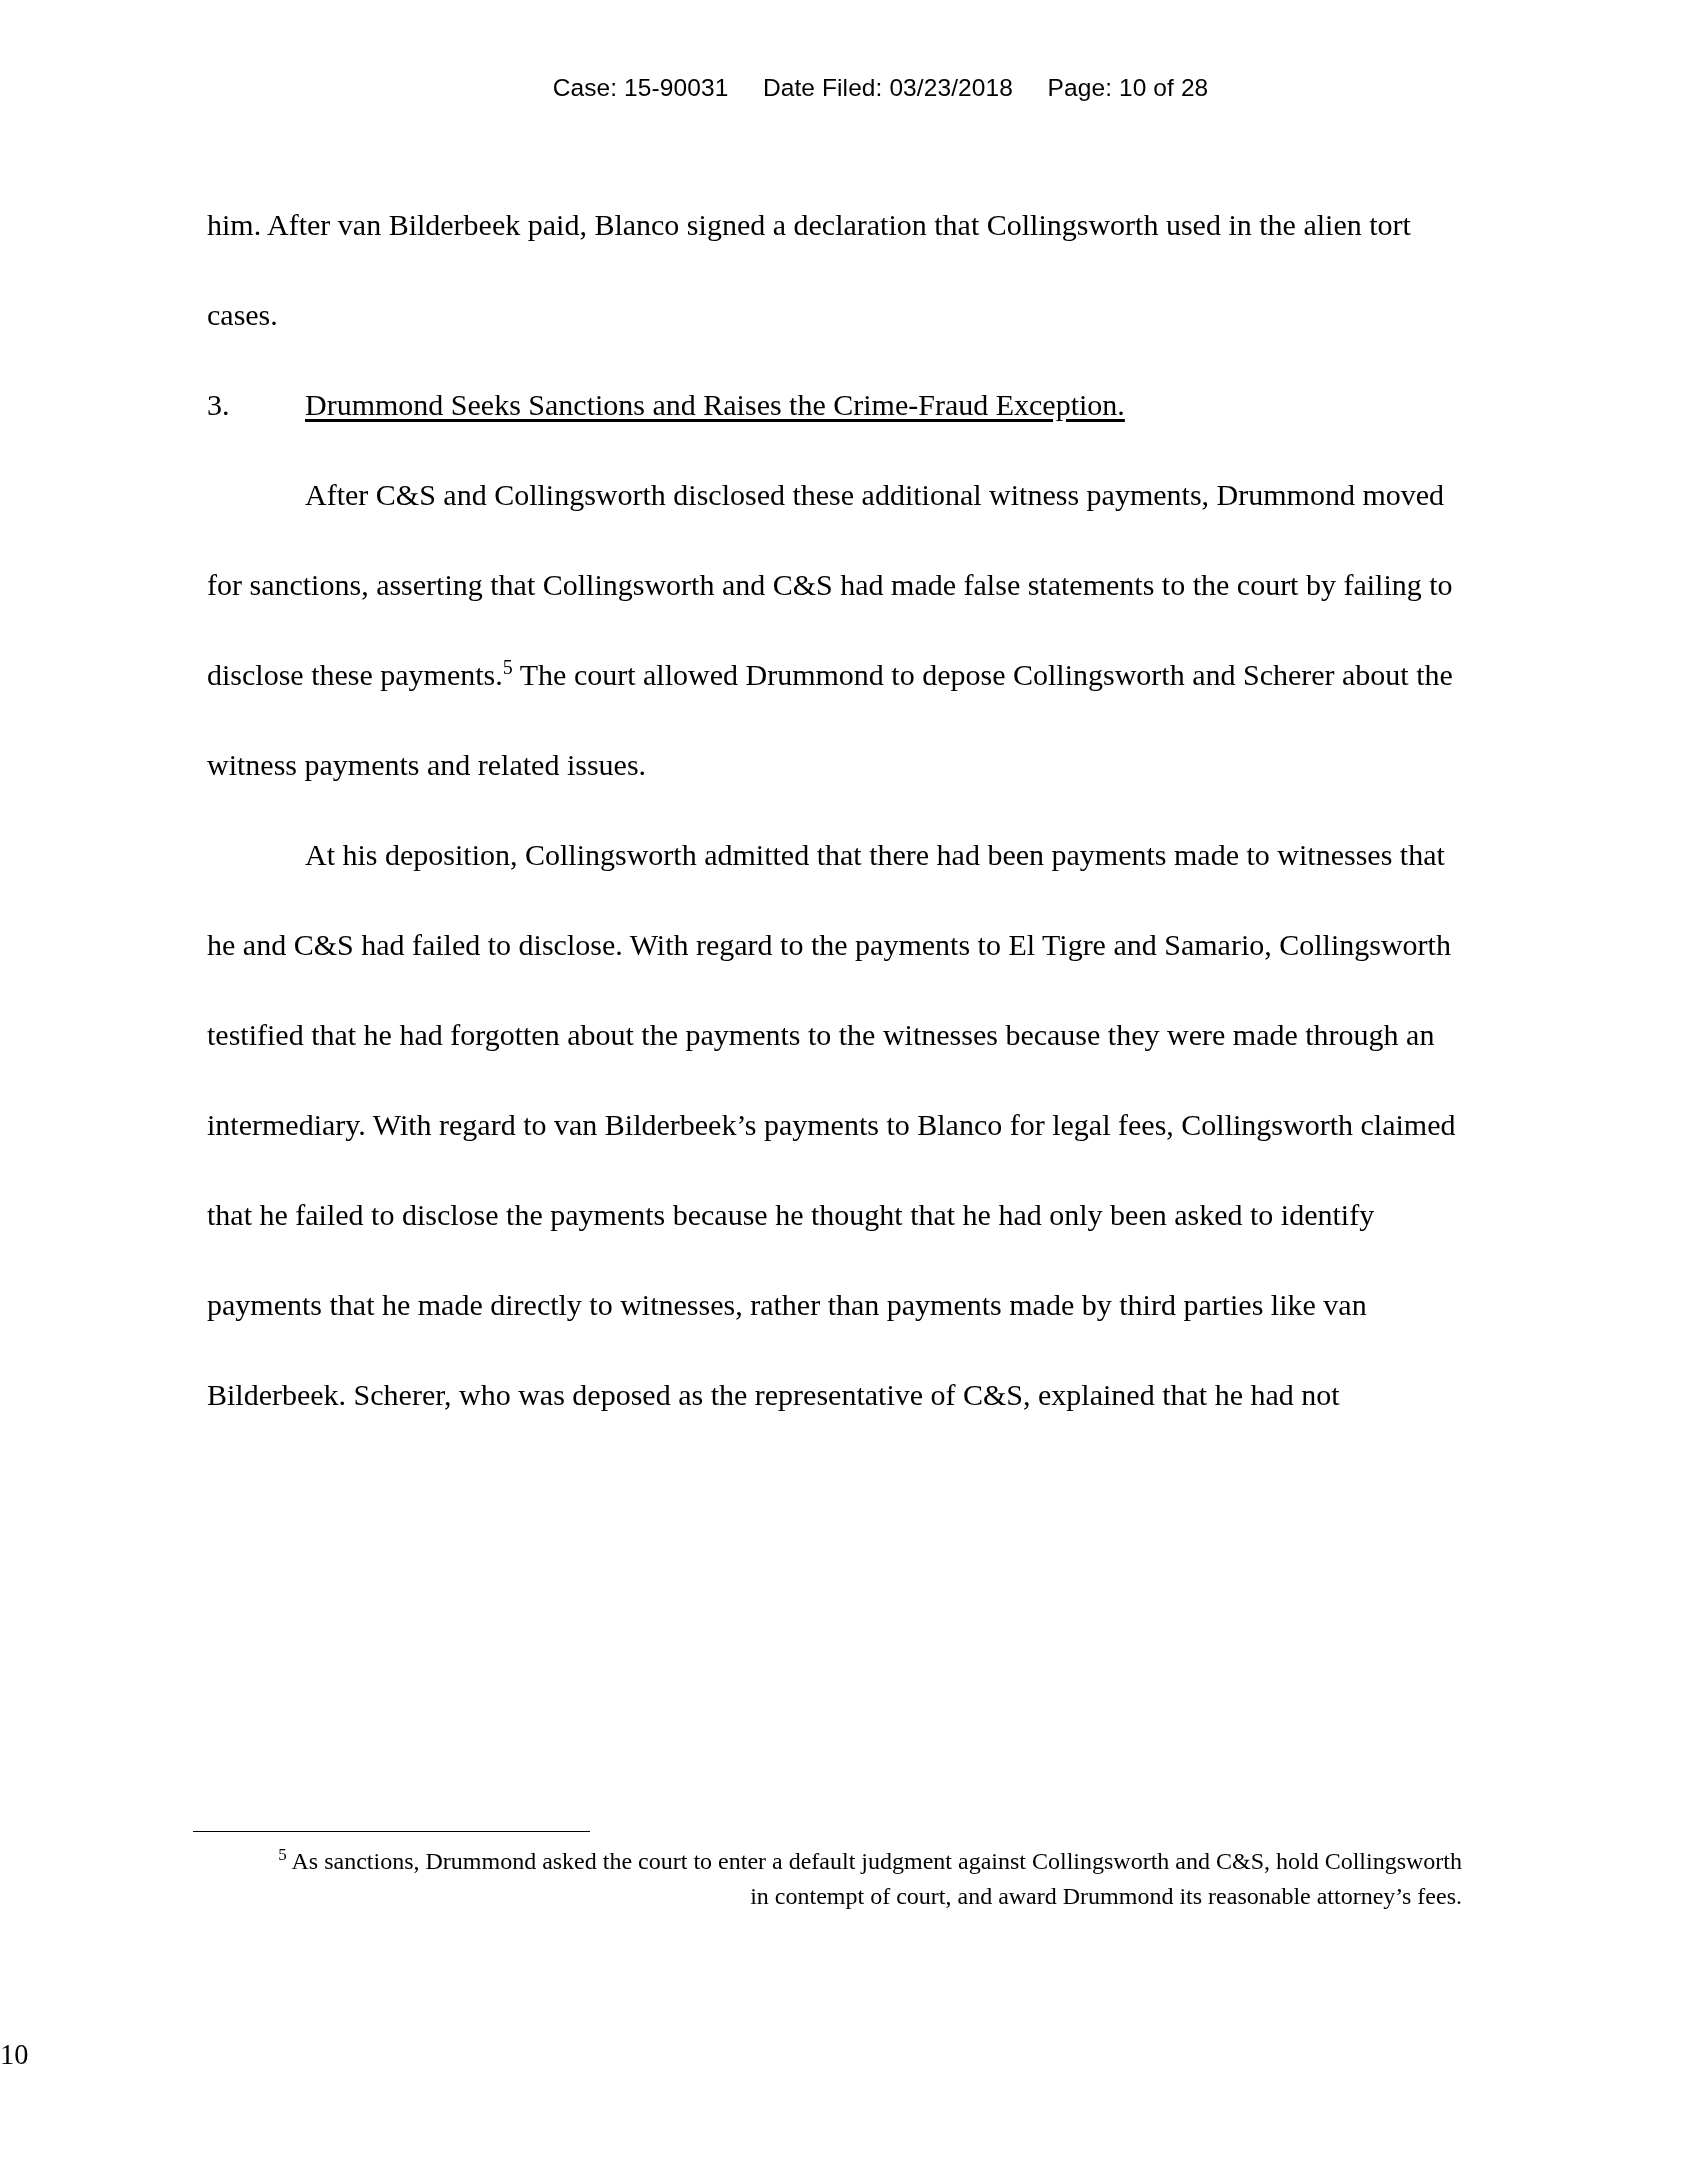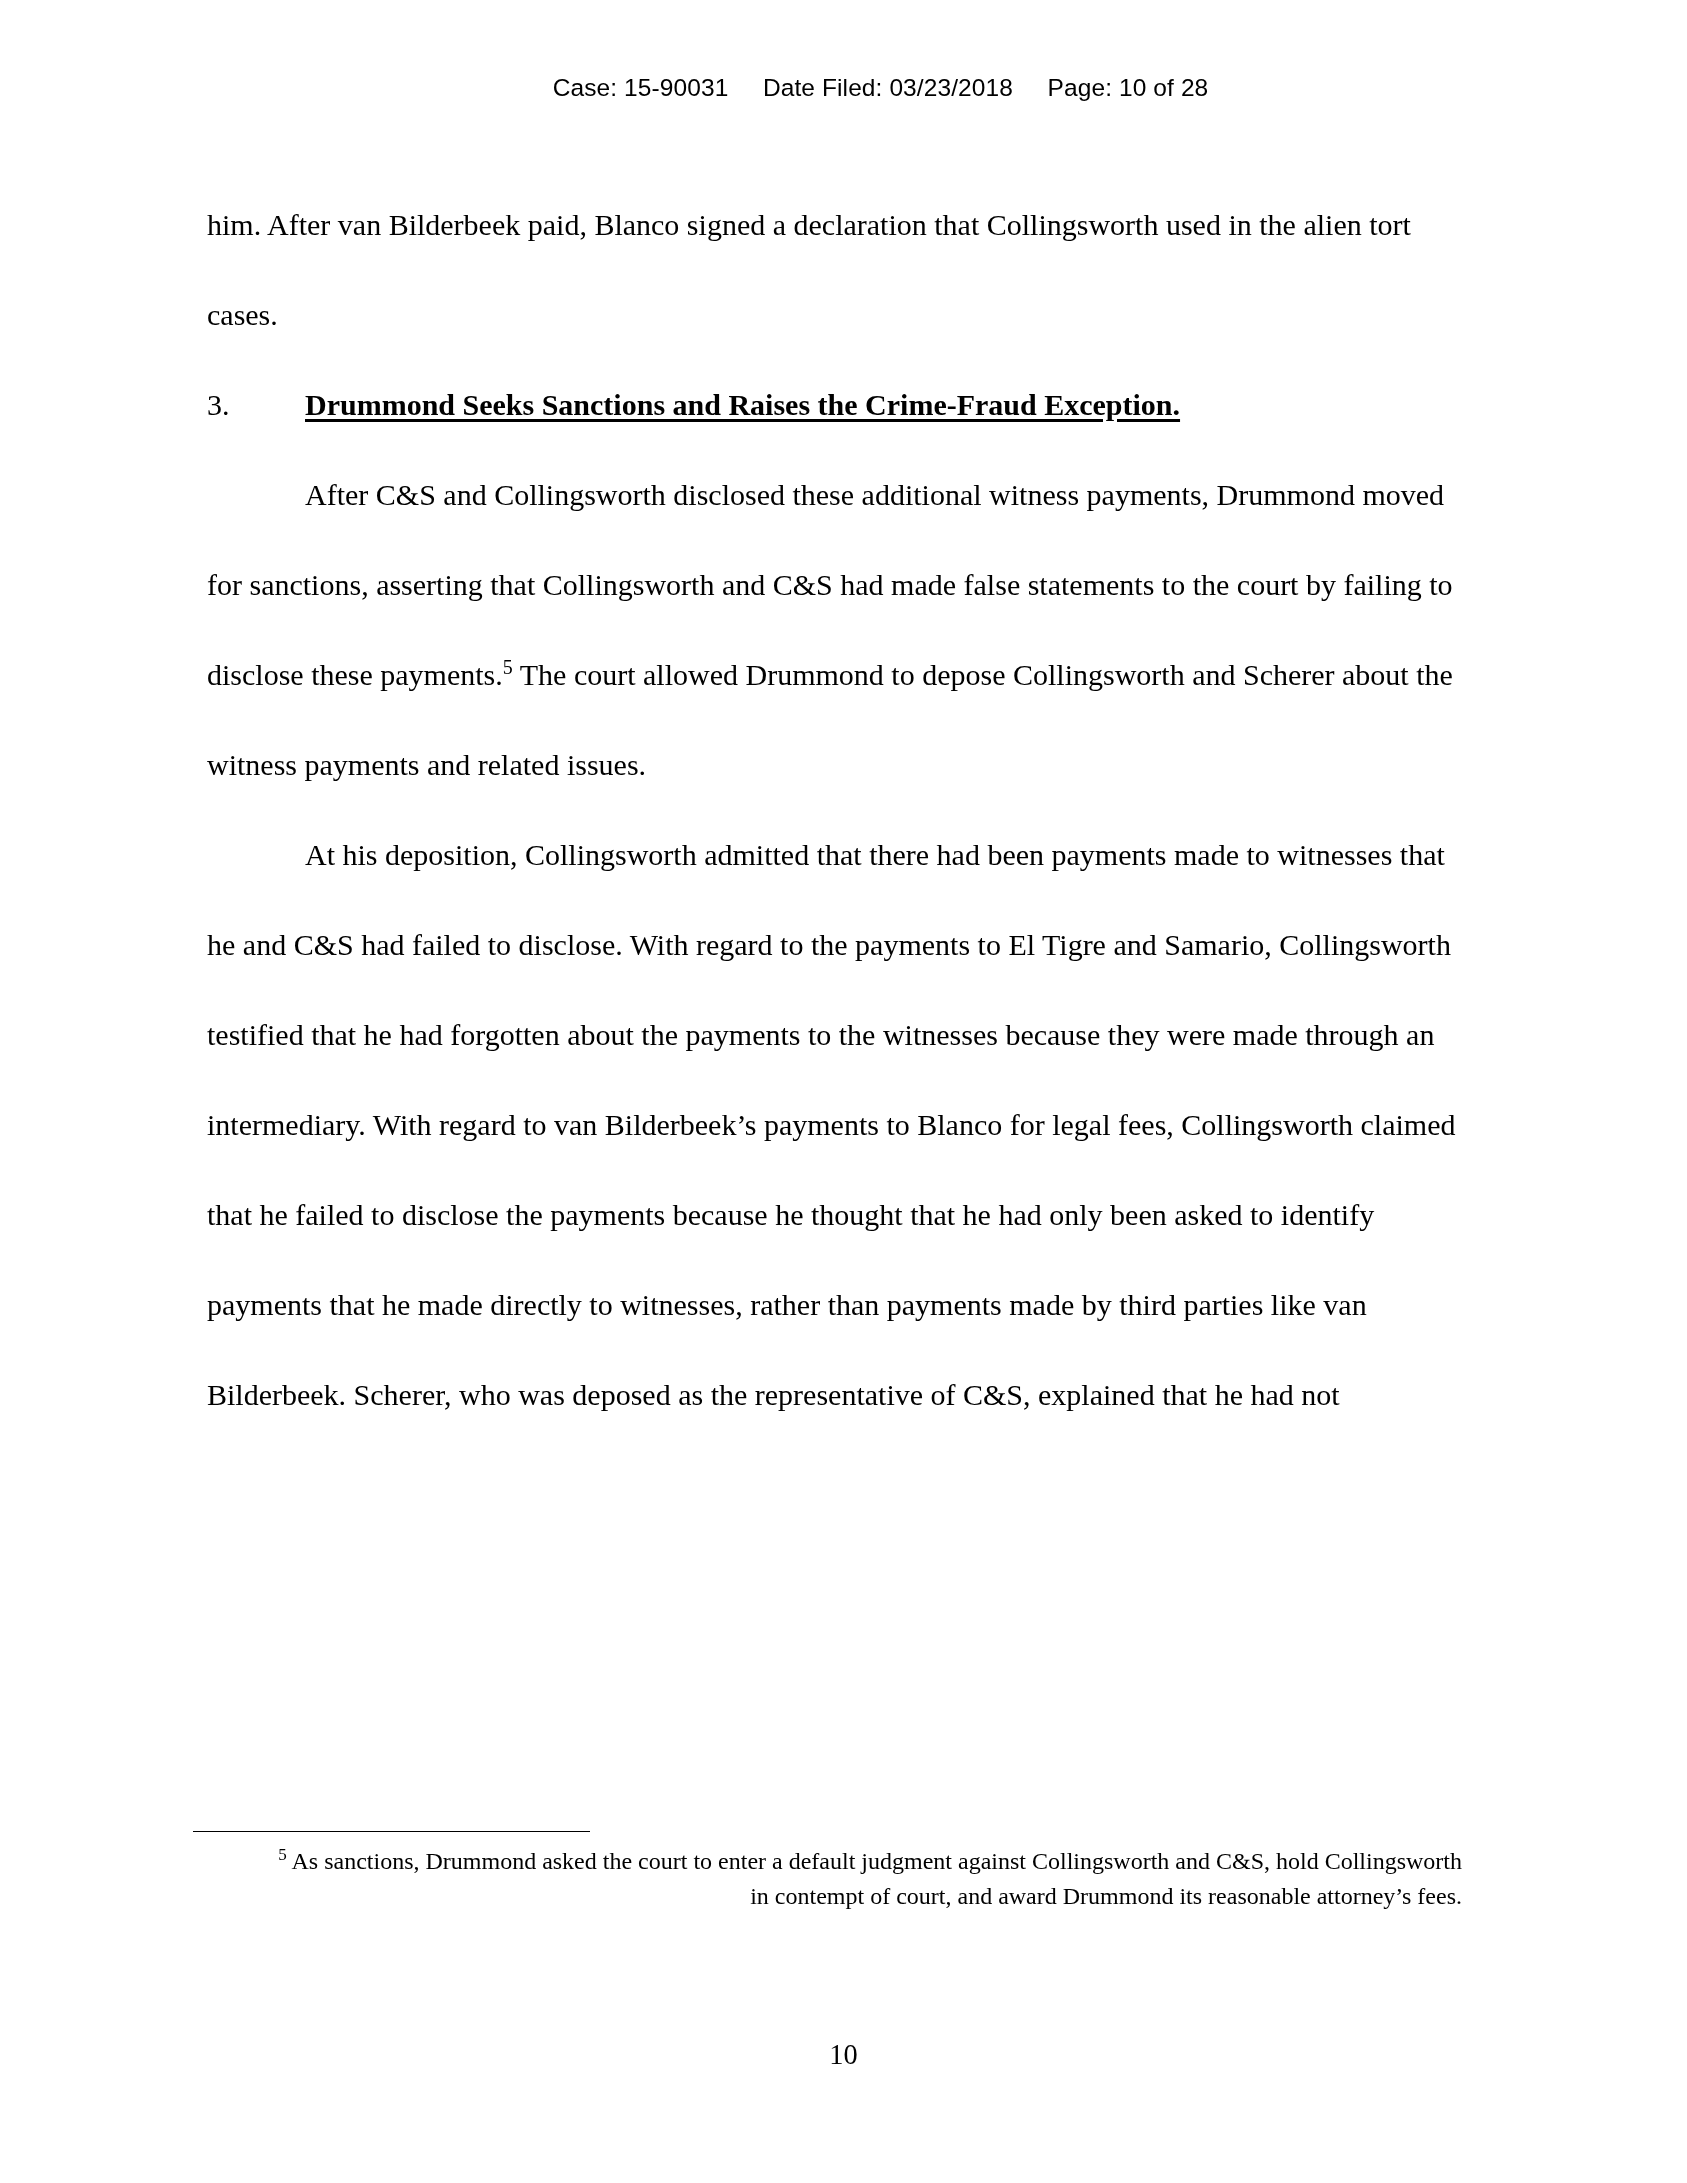"Drummond Seeks Sanctions and Raises" .heading-text { font-weight: bold -> none }
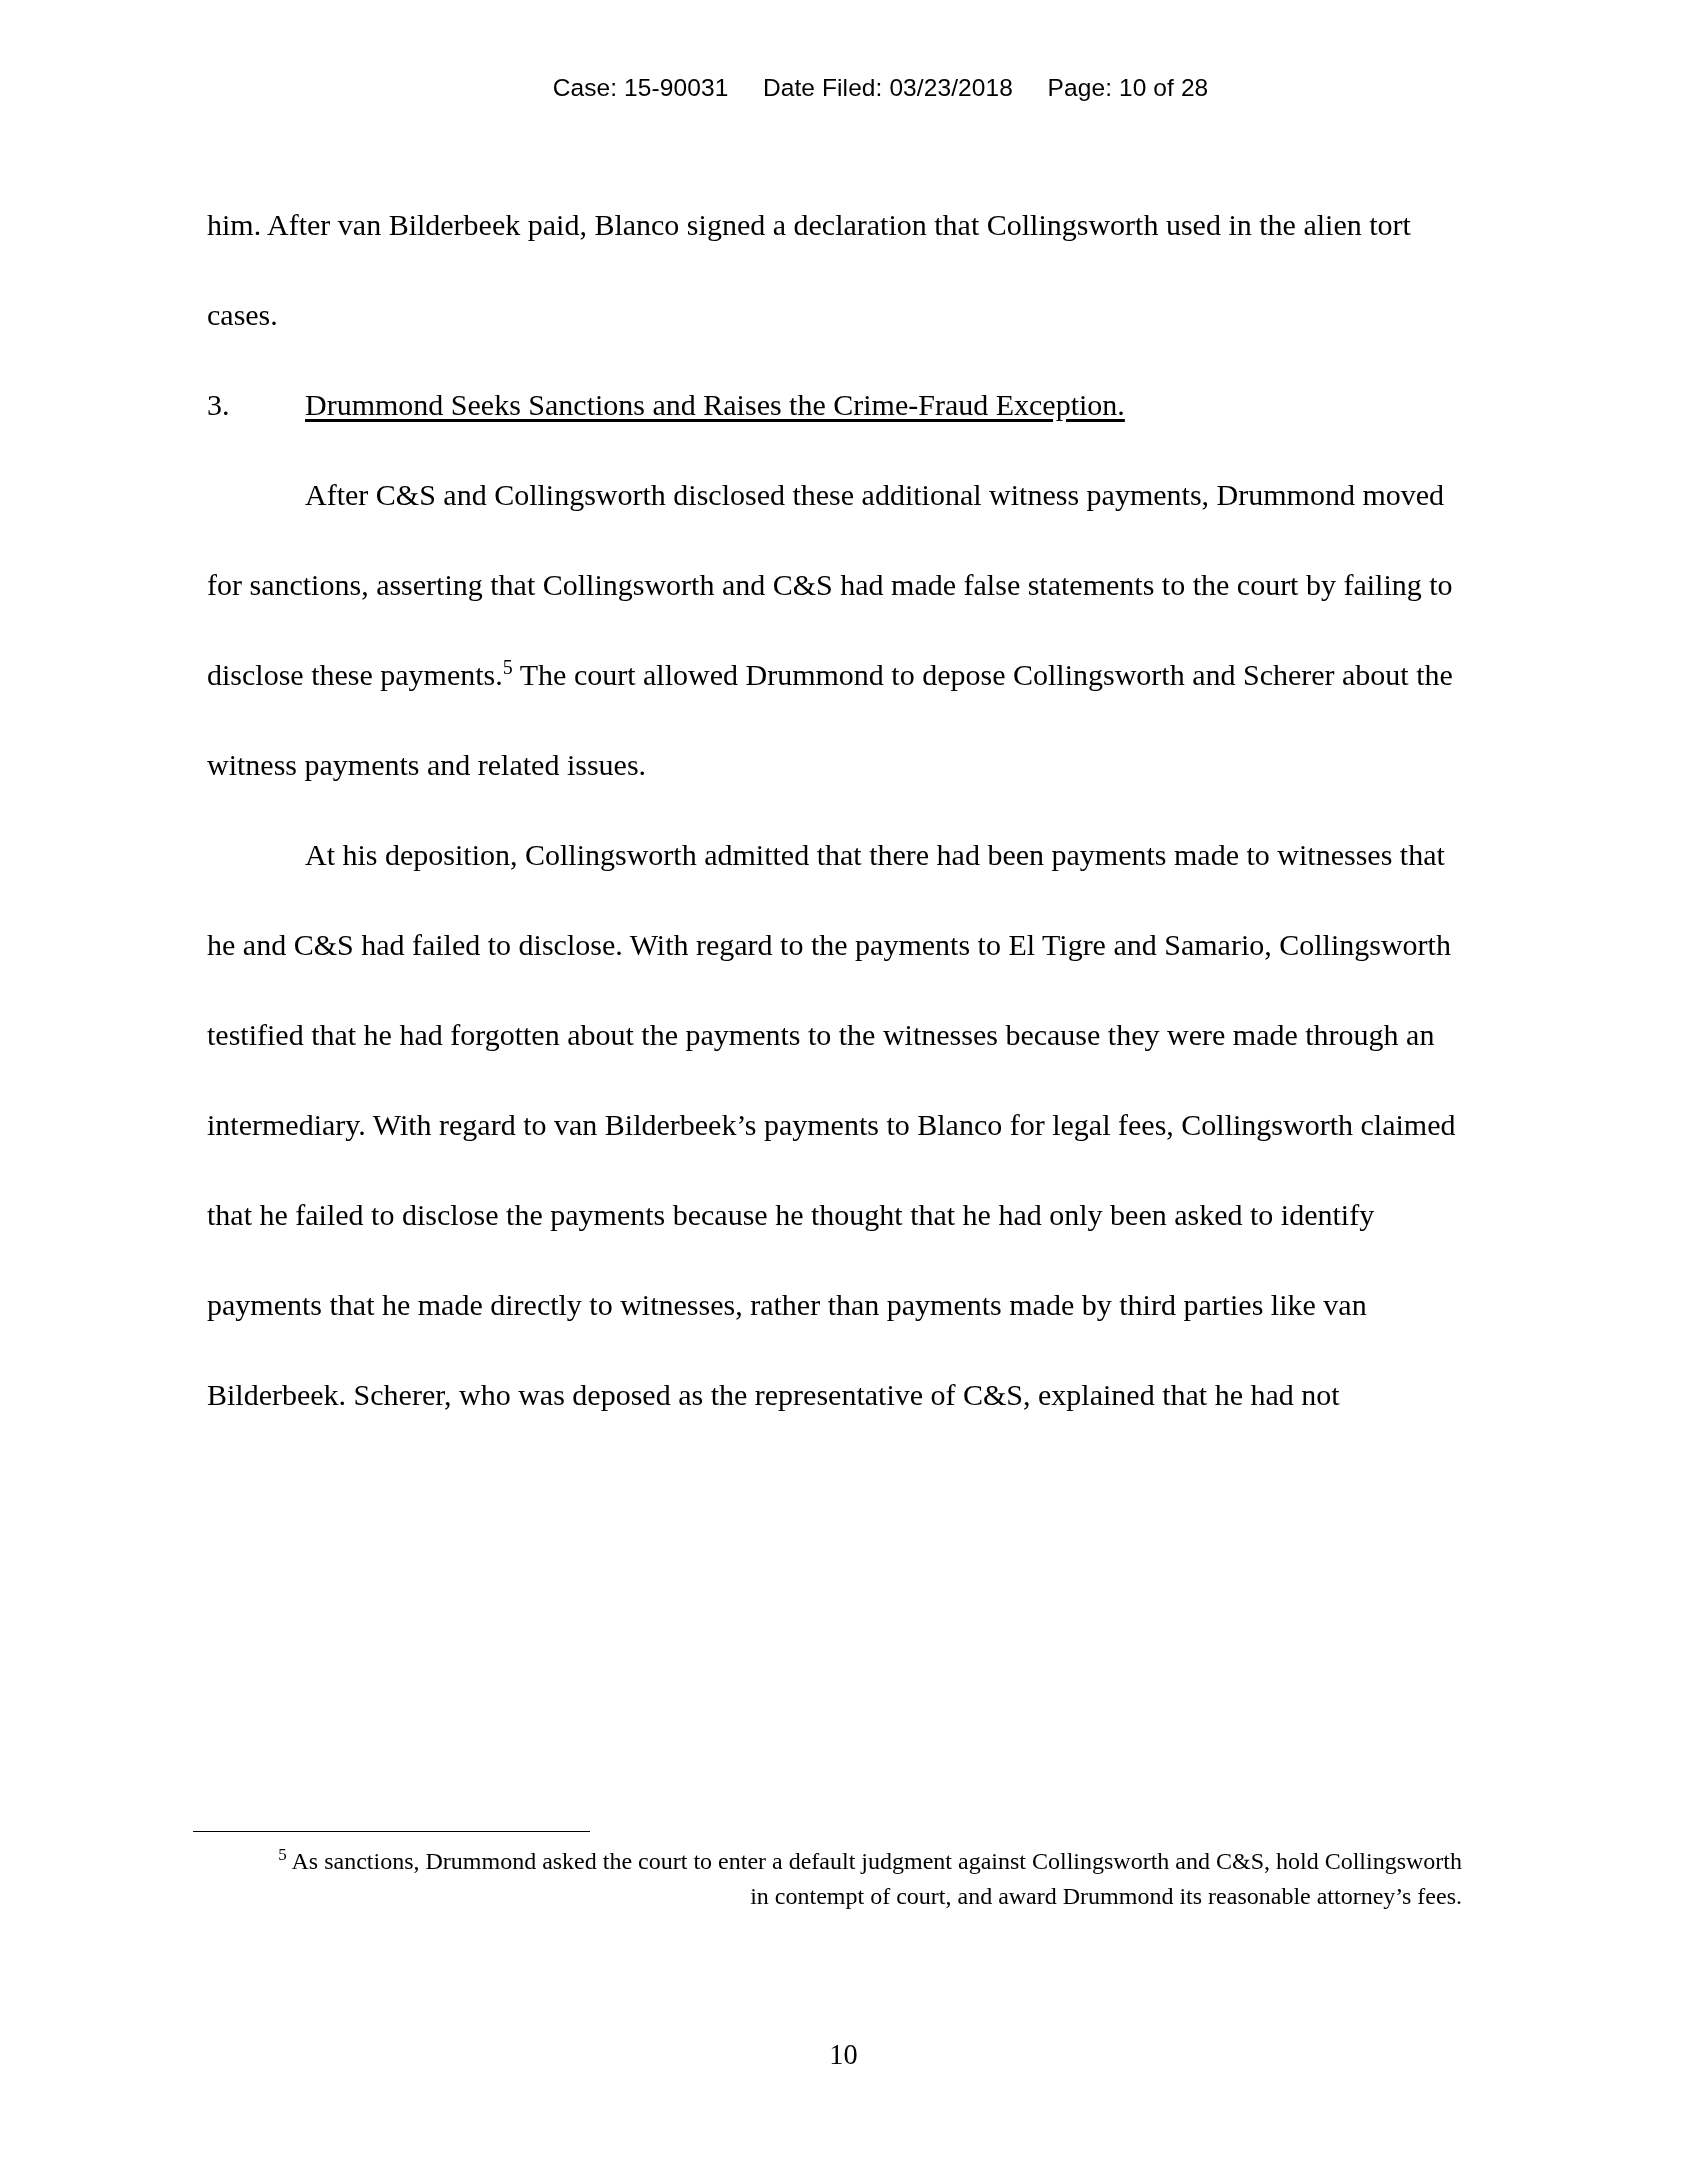"10" .page-number { text-align: center -> none }
